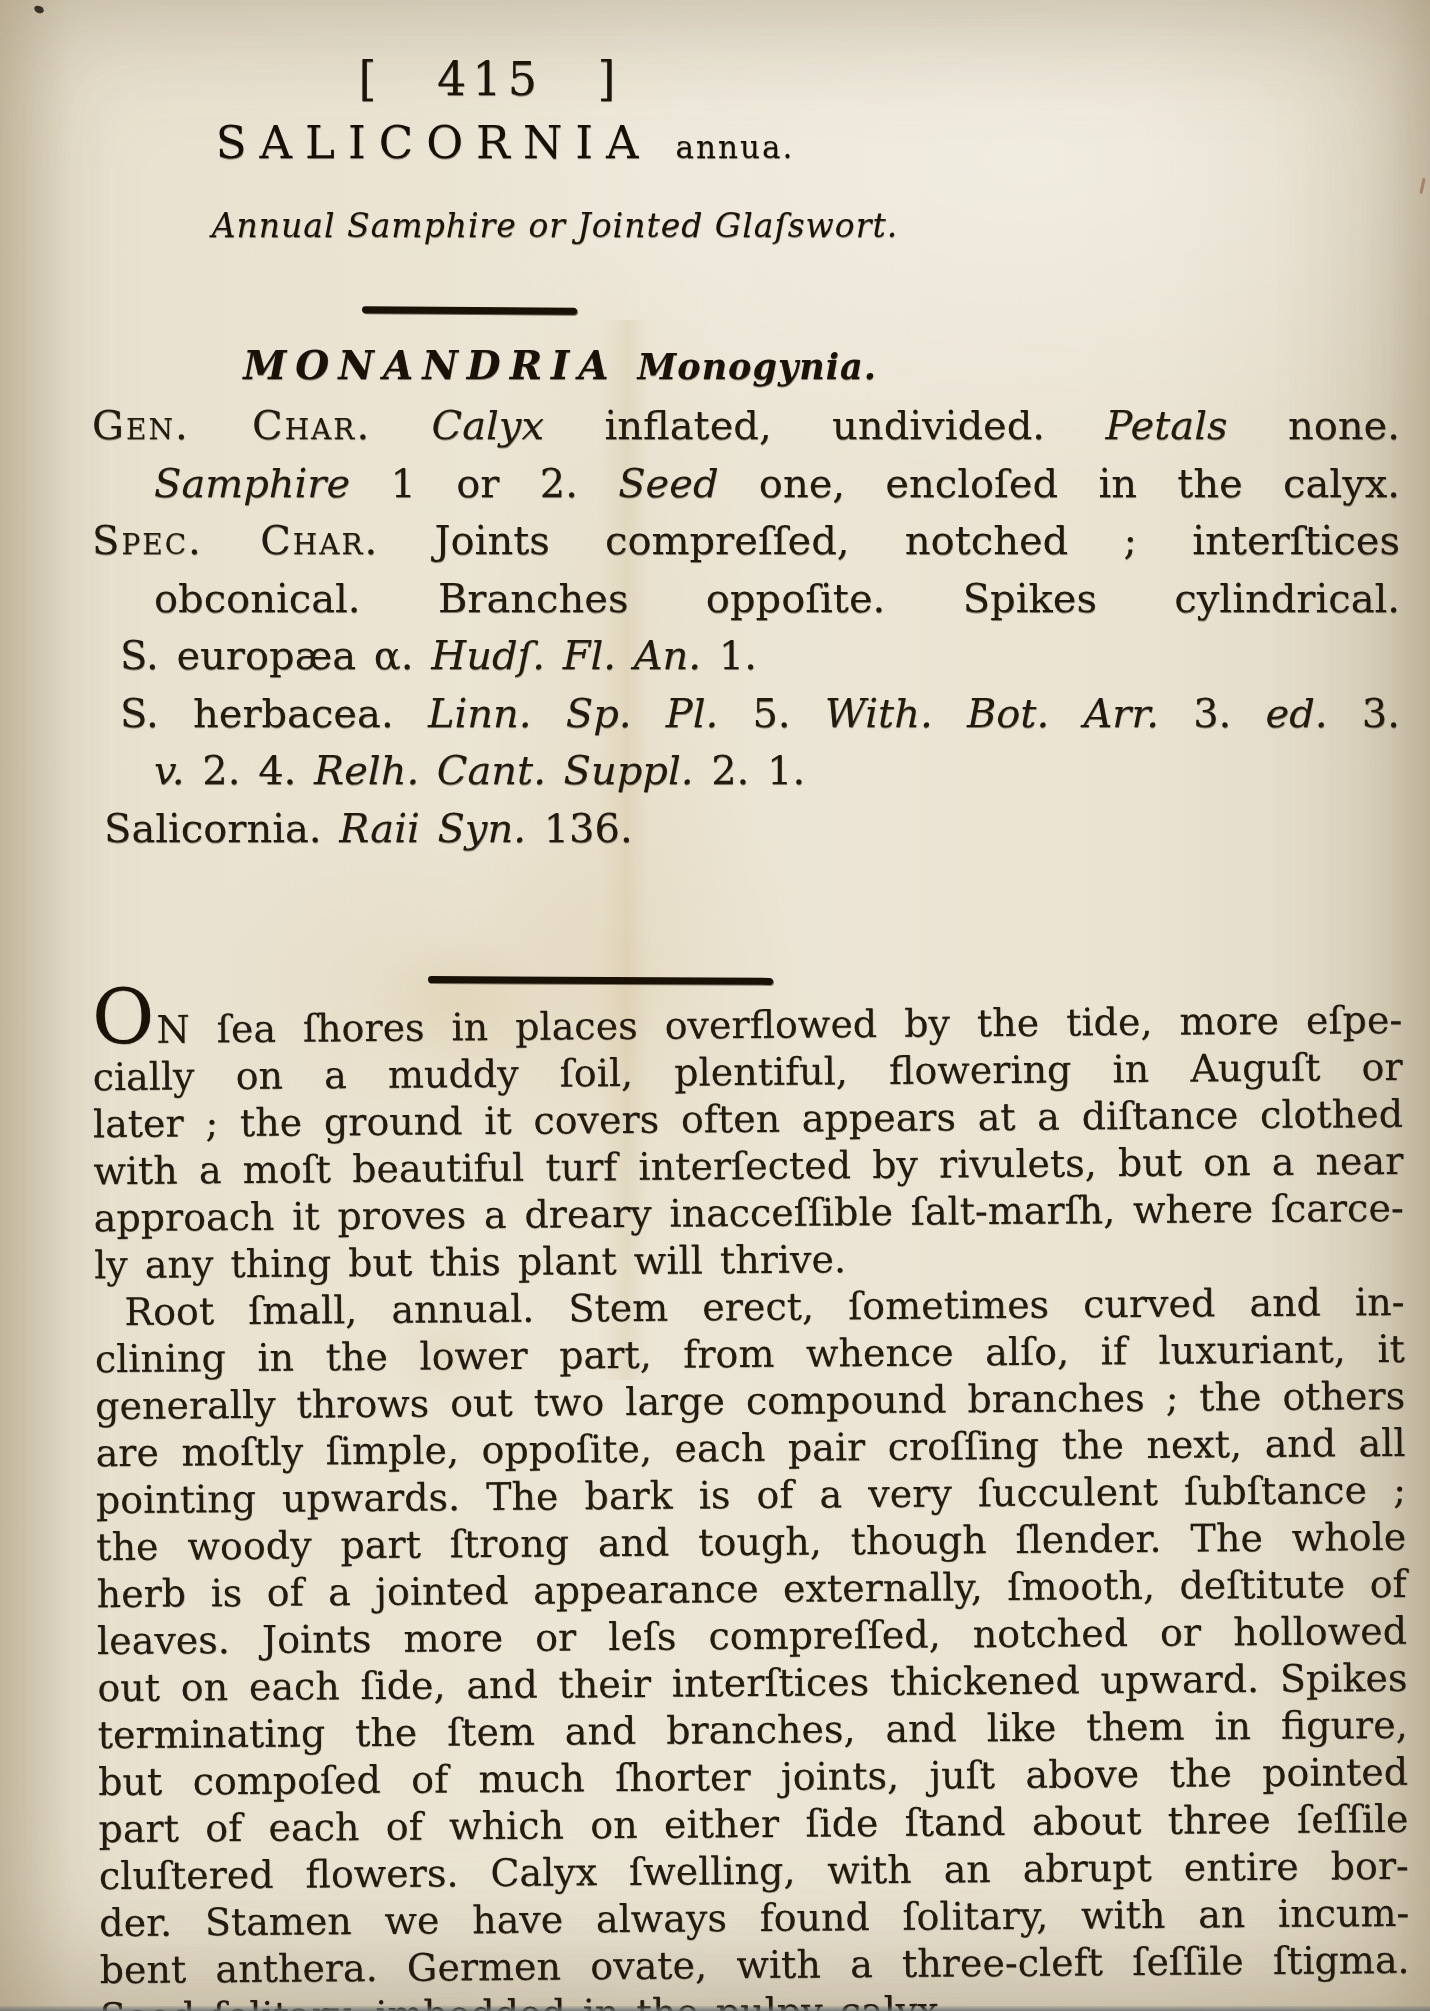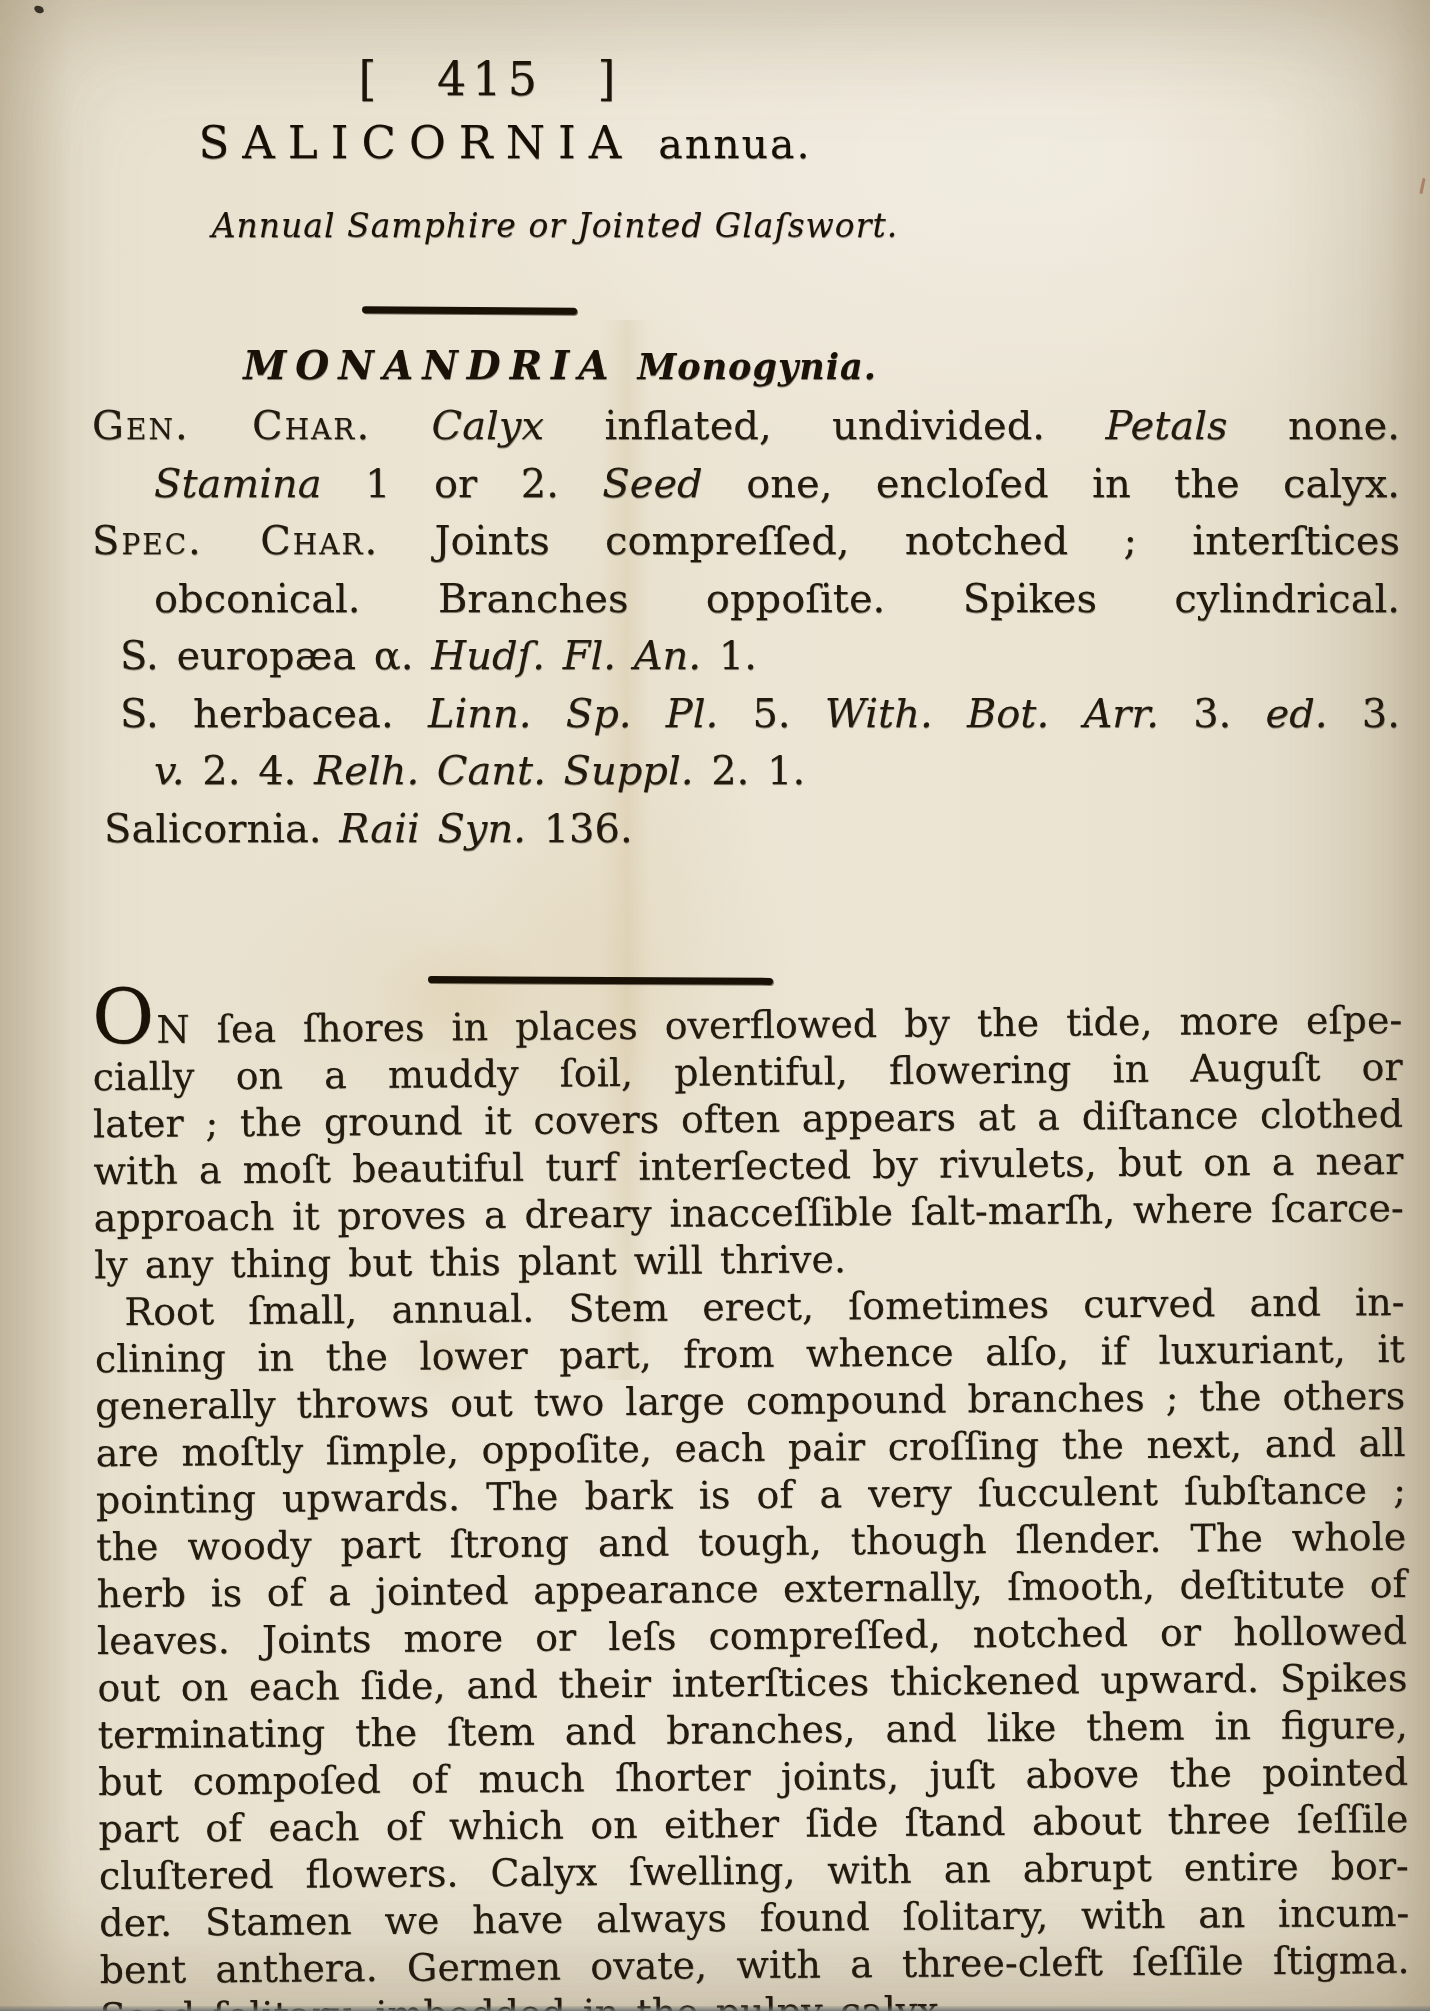"annua." .species { font-size: 41px -> 31px }
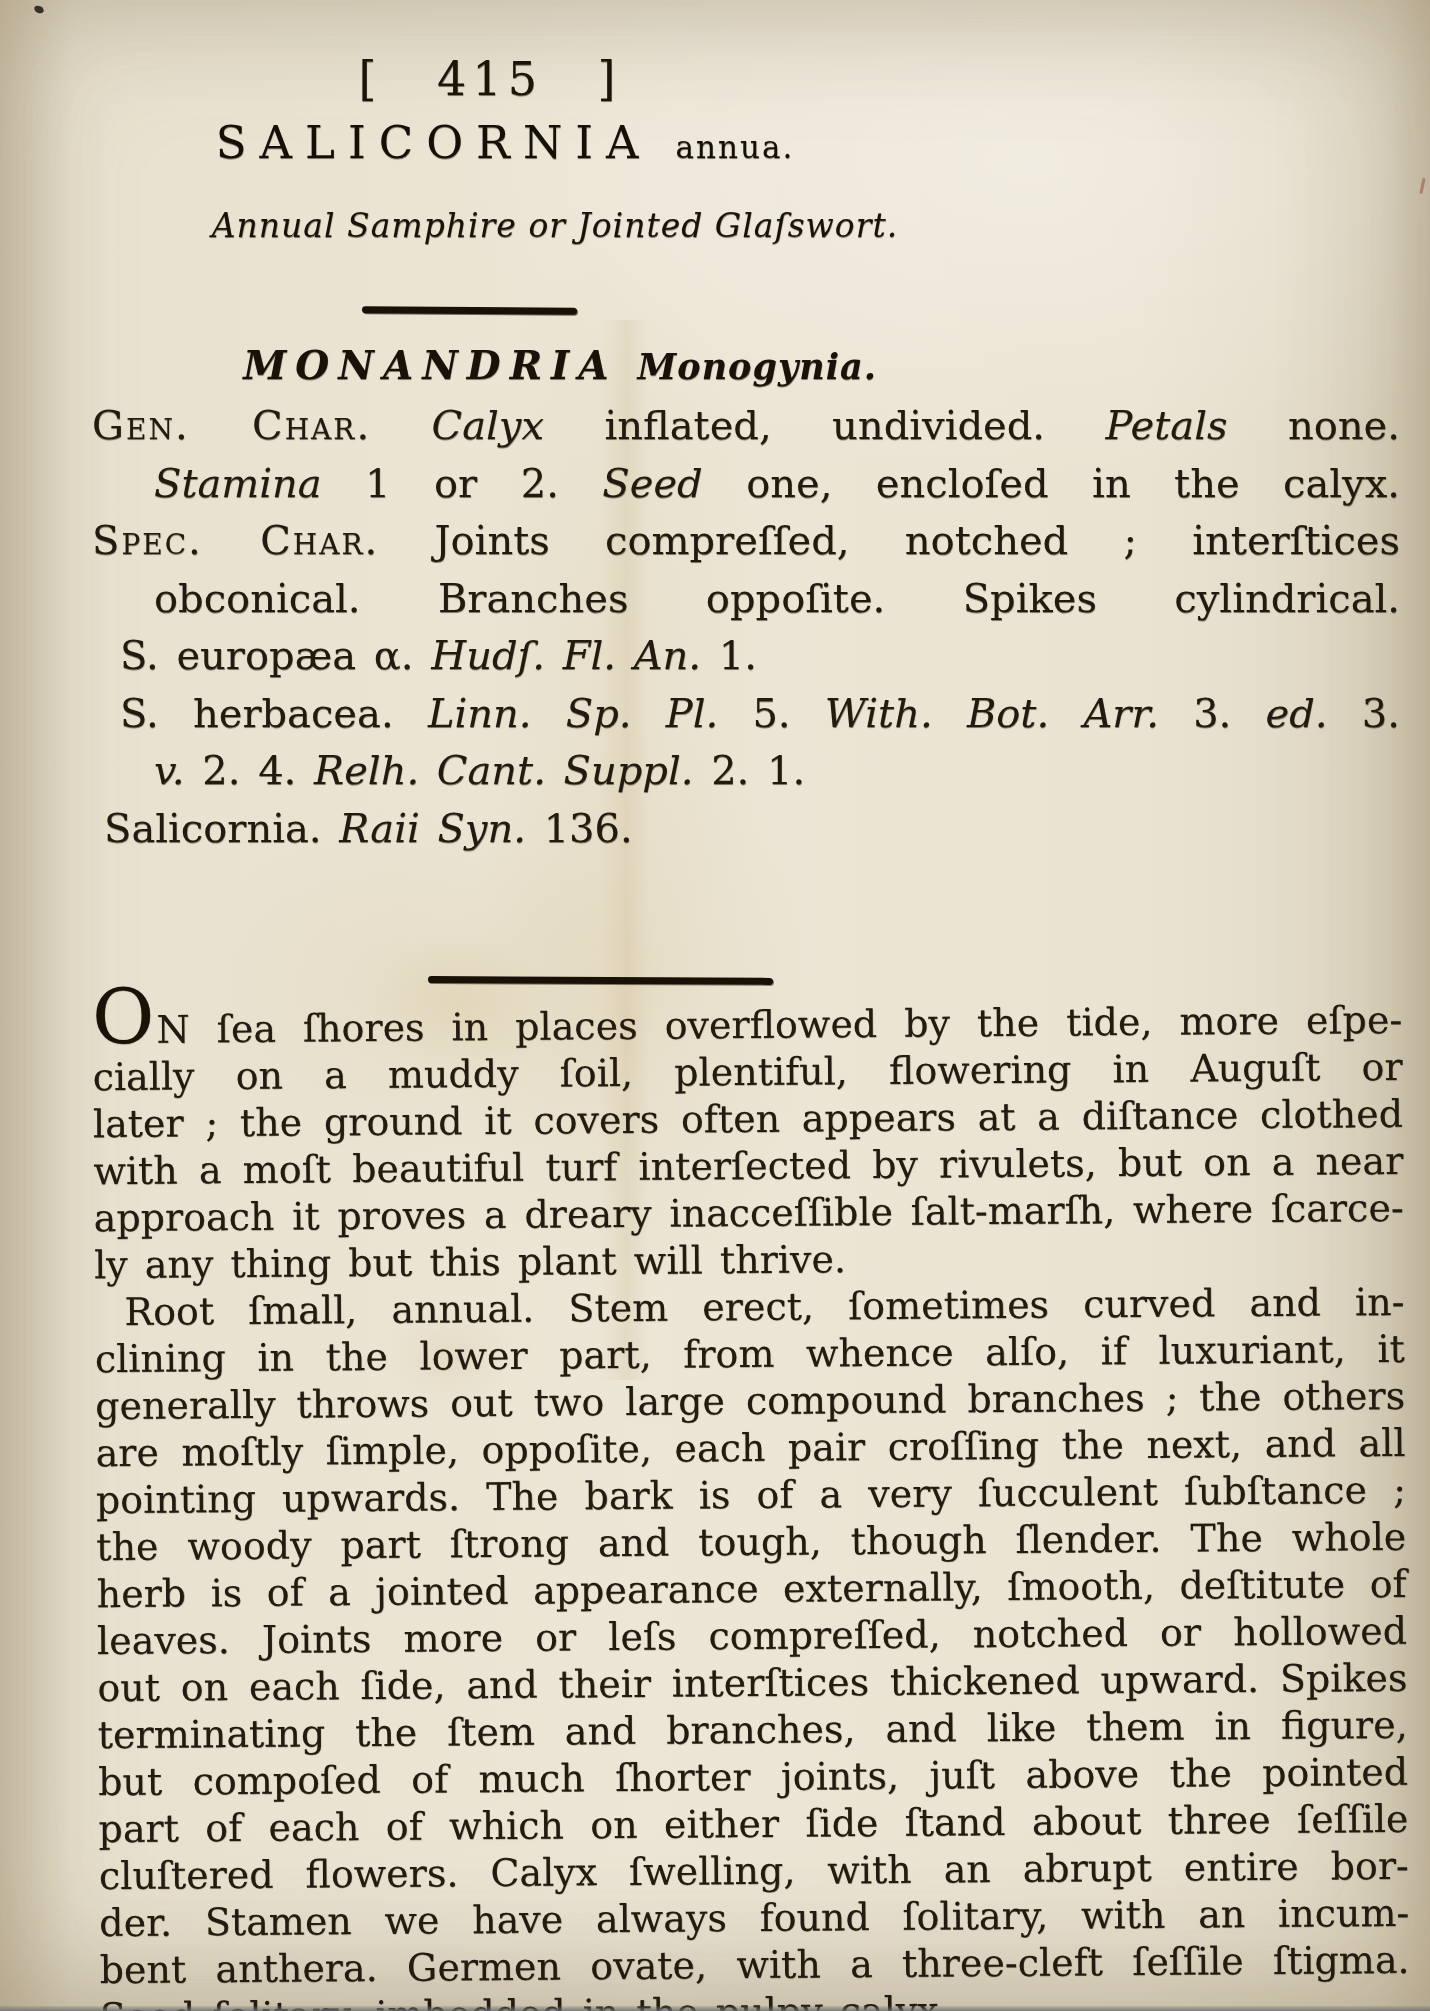"Stamina" span.seg-i { text: Stamina -> Samphire }
